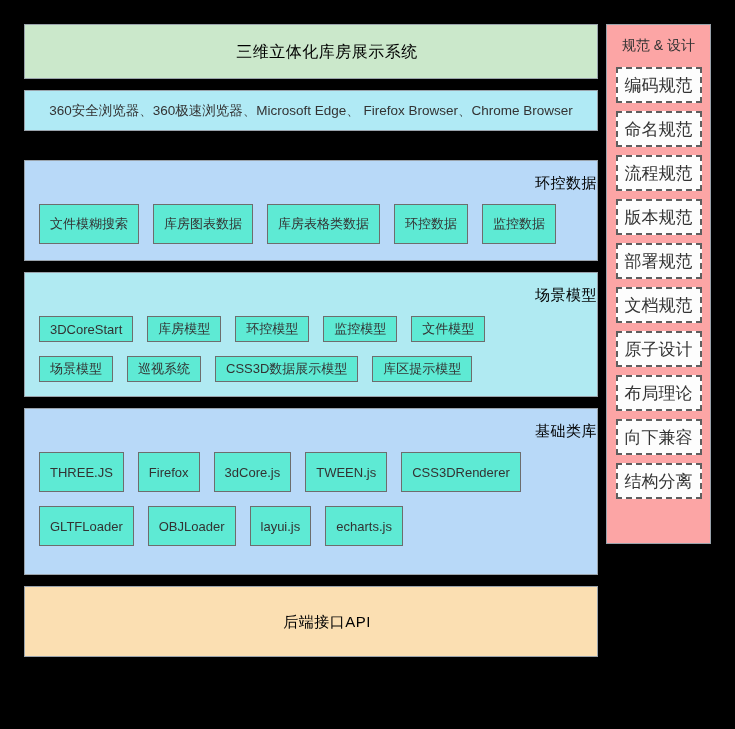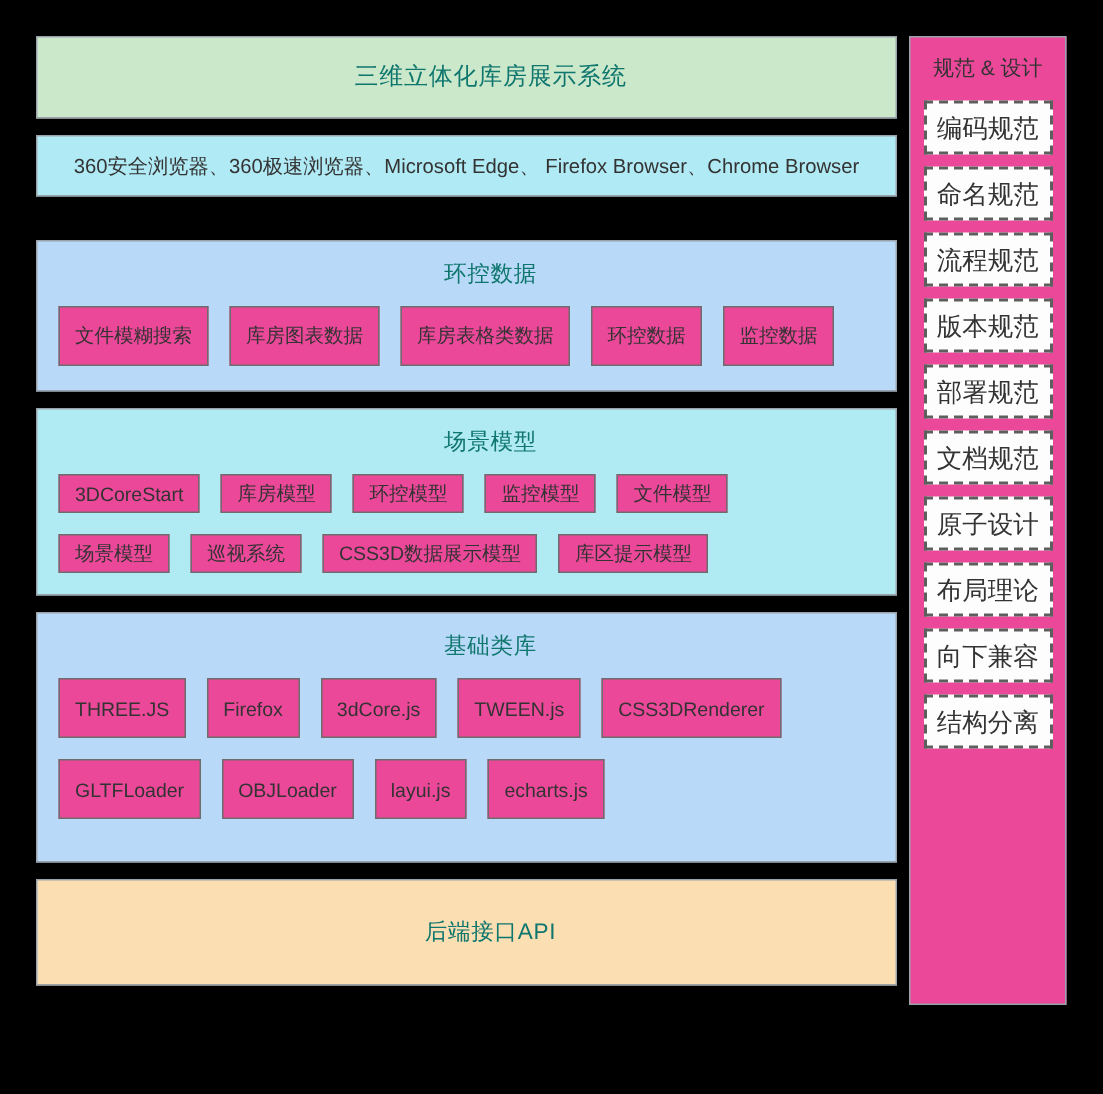"三维立体化库房展示系统" .panel-title { color: #0f766e -> #000000; text-align: center -> right }
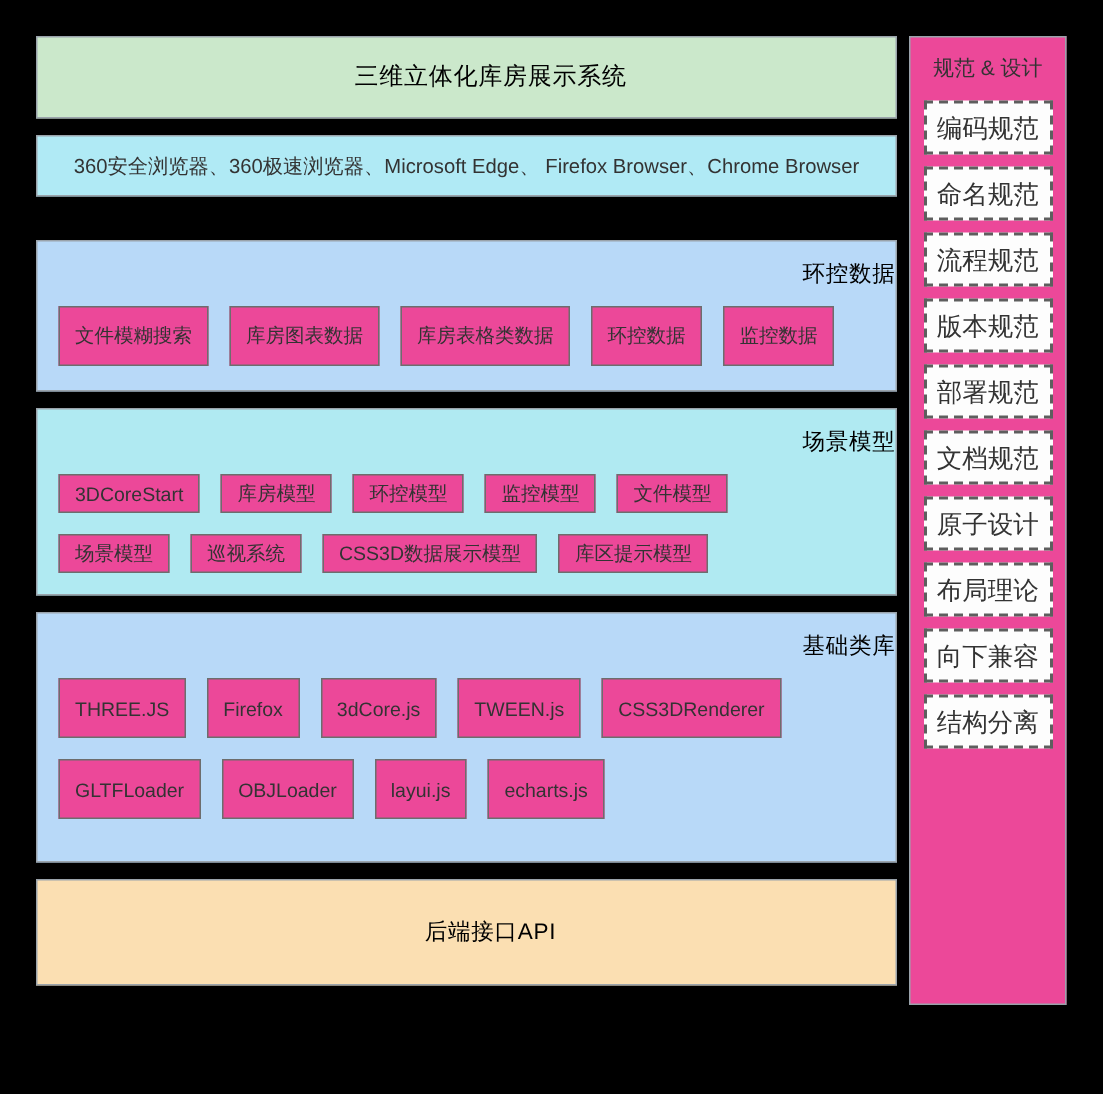"规范 & 设计" .spec-panel { background: #ec4899 -> #fca5a5; height: 646px -> 520px }
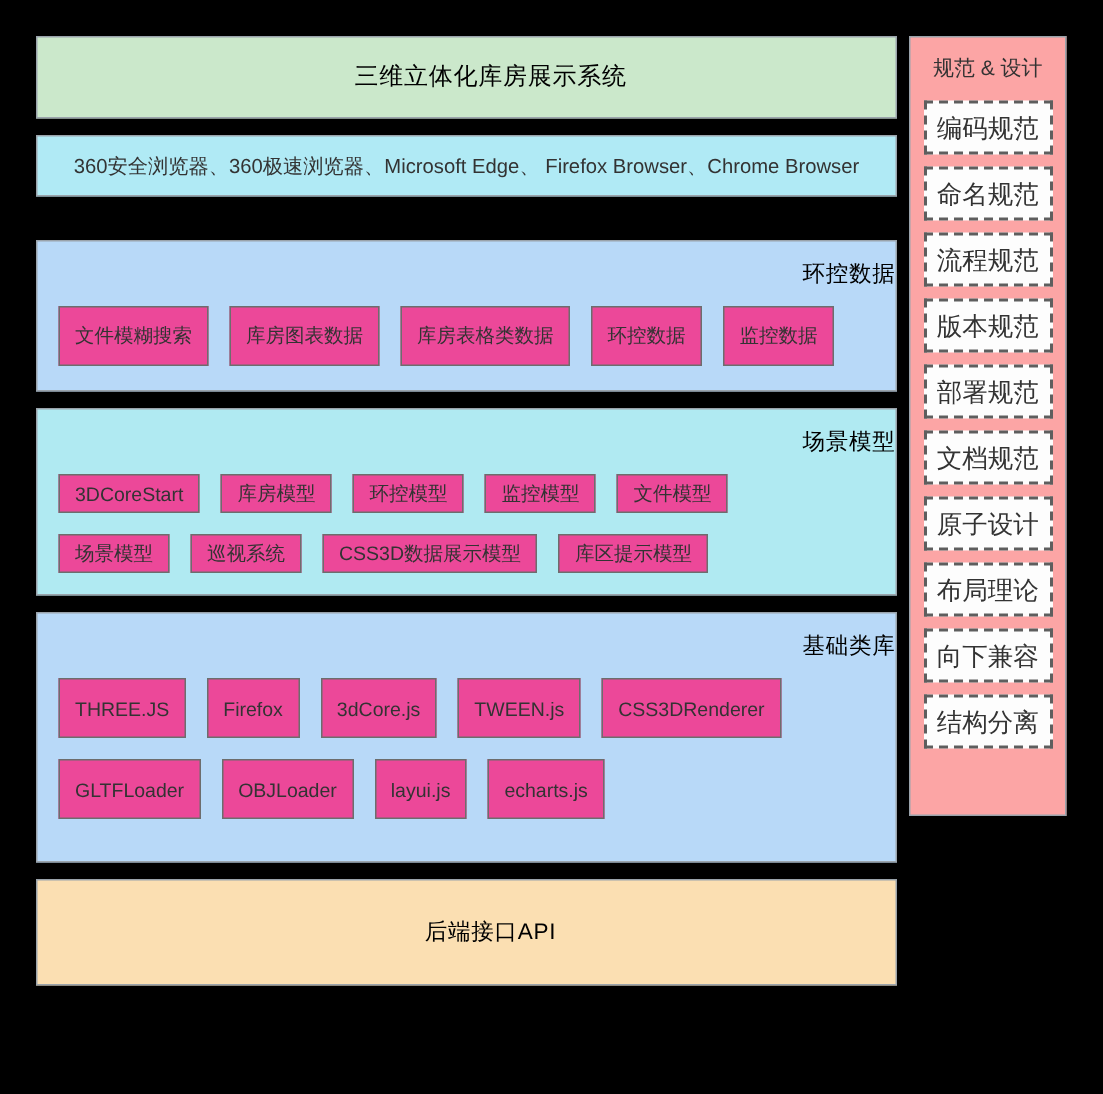"文件模糊搜索" .cell { background: #ec4899 -> #5eead4 }
